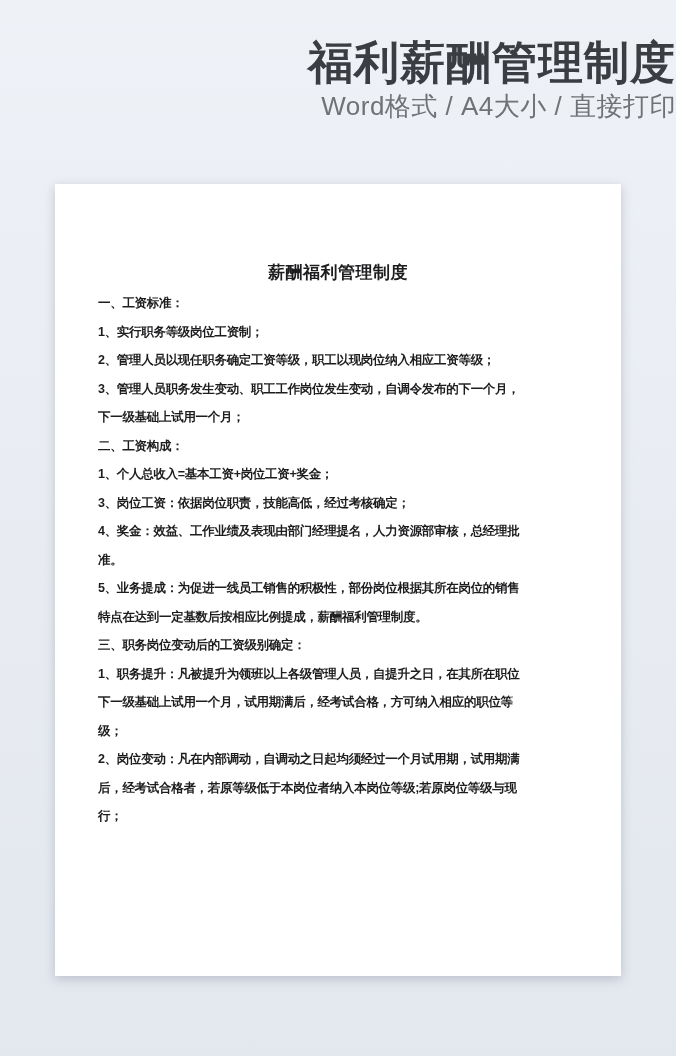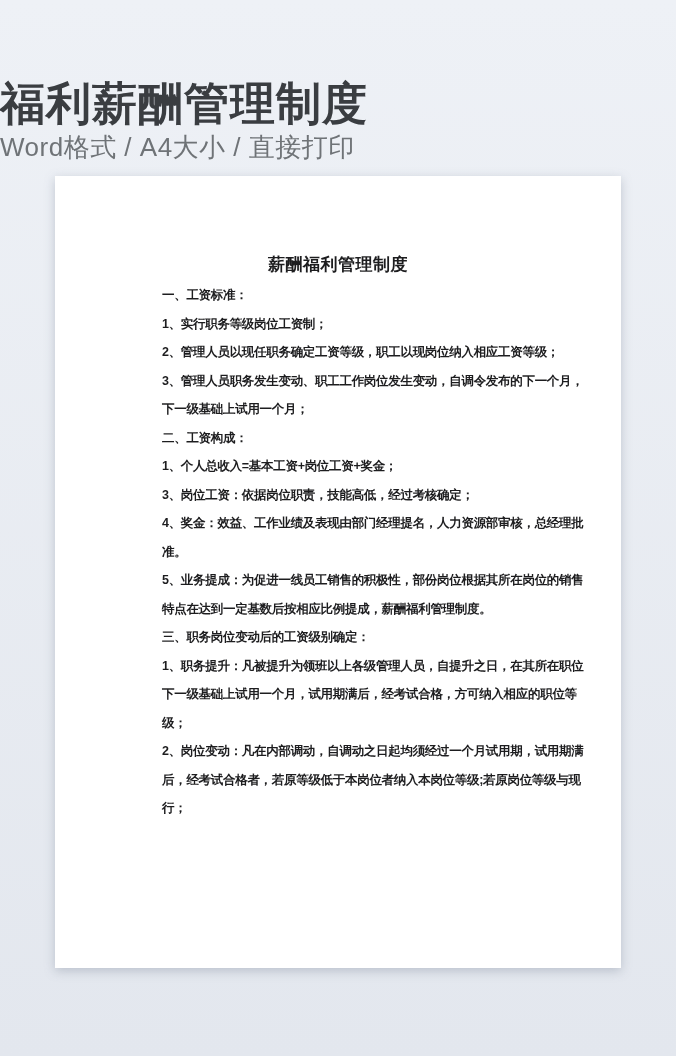"福利薪酬管理制度" .hero { padding-top: 77px -> 36px; text-align: left -> right }
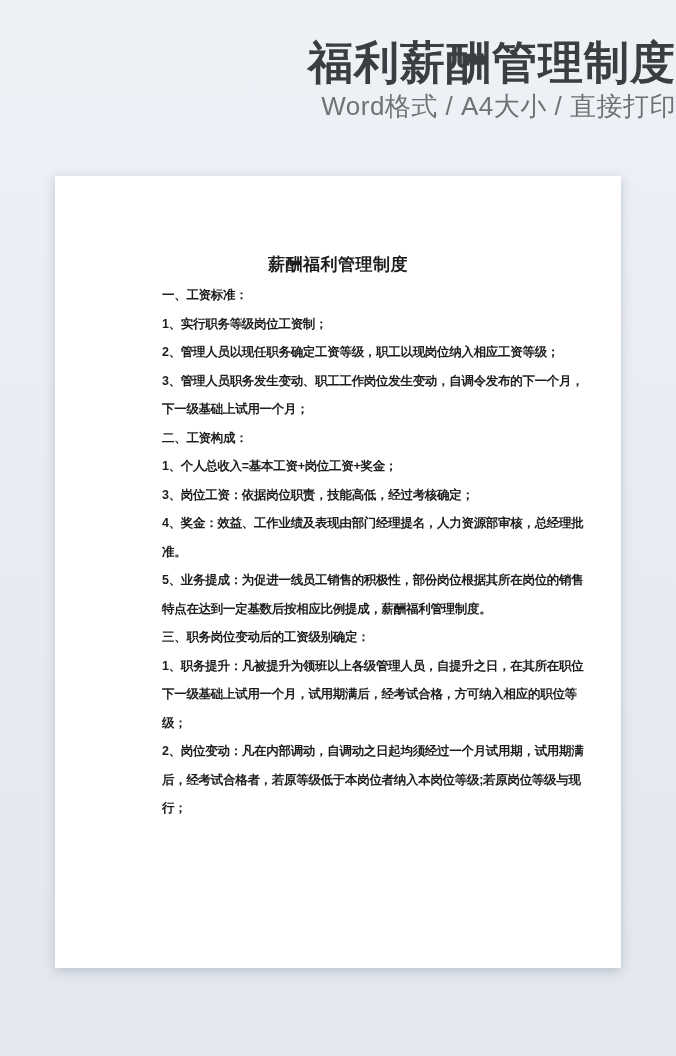"薪酬福利管理制度" .page { top: 176px -> 184px }
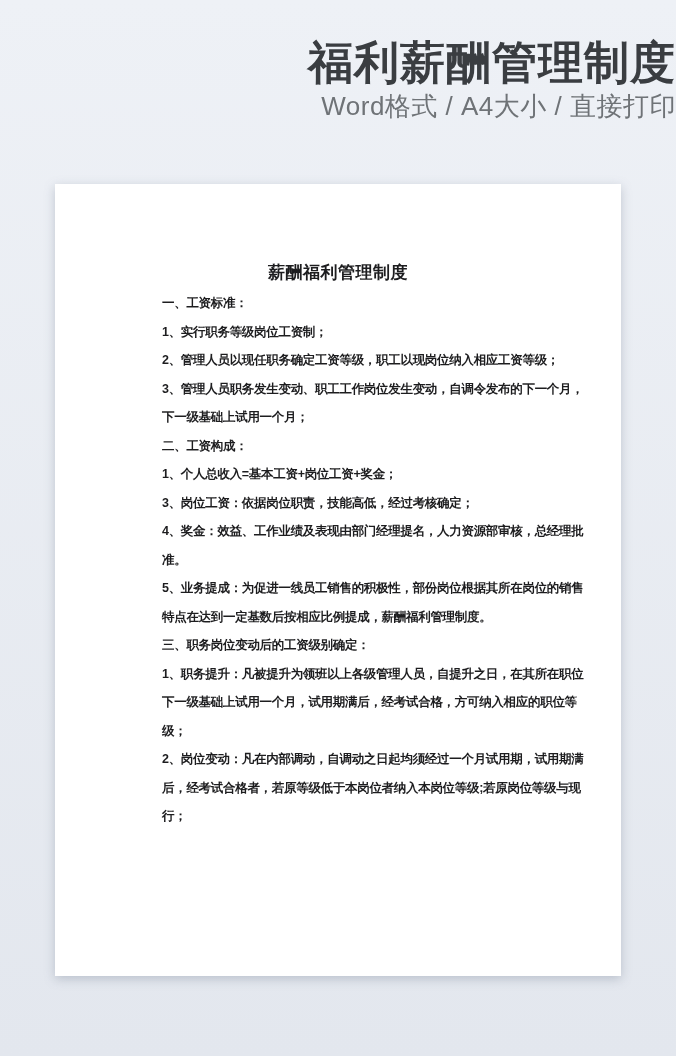"一、工资标准：" .doc-lines { padding: 0 56px 0 107px -> 0 56px 0 43px }
